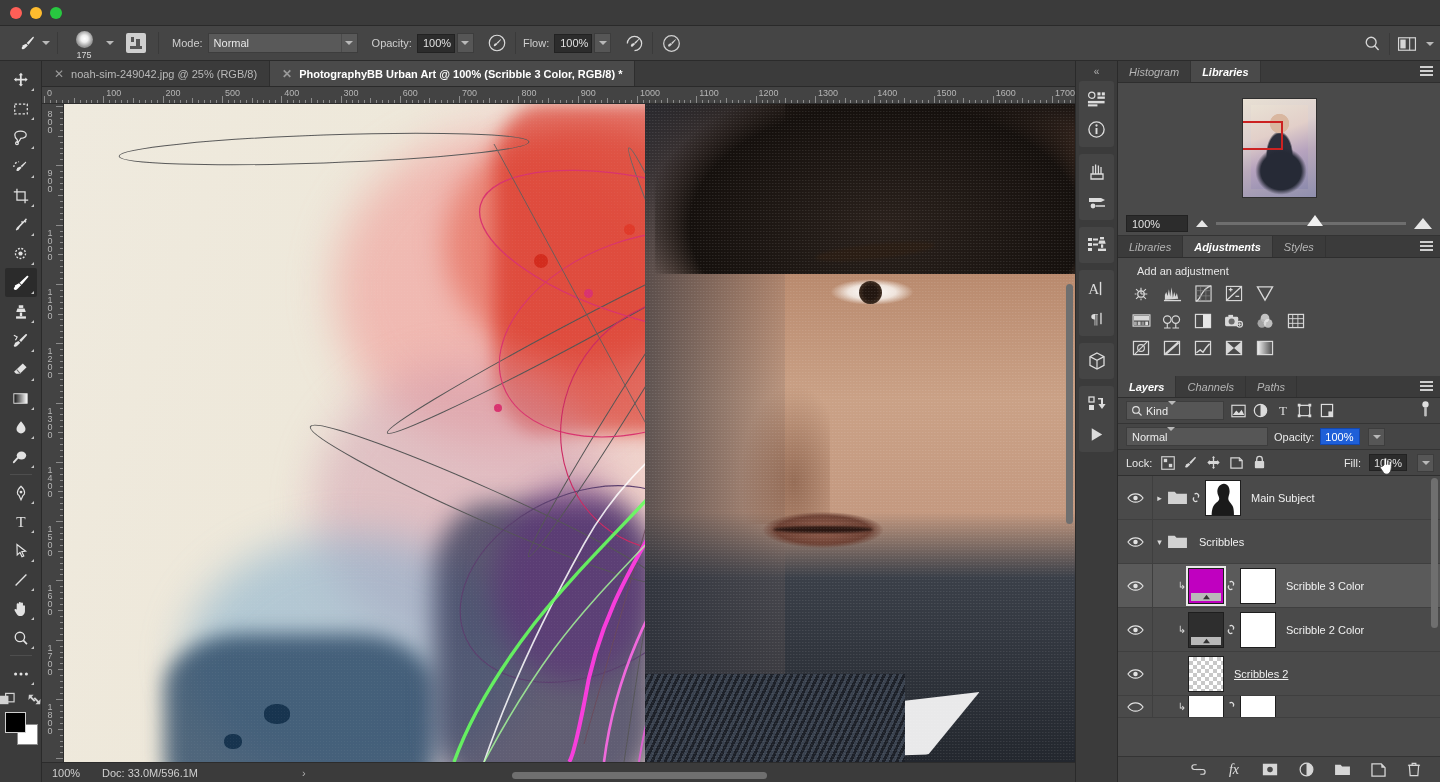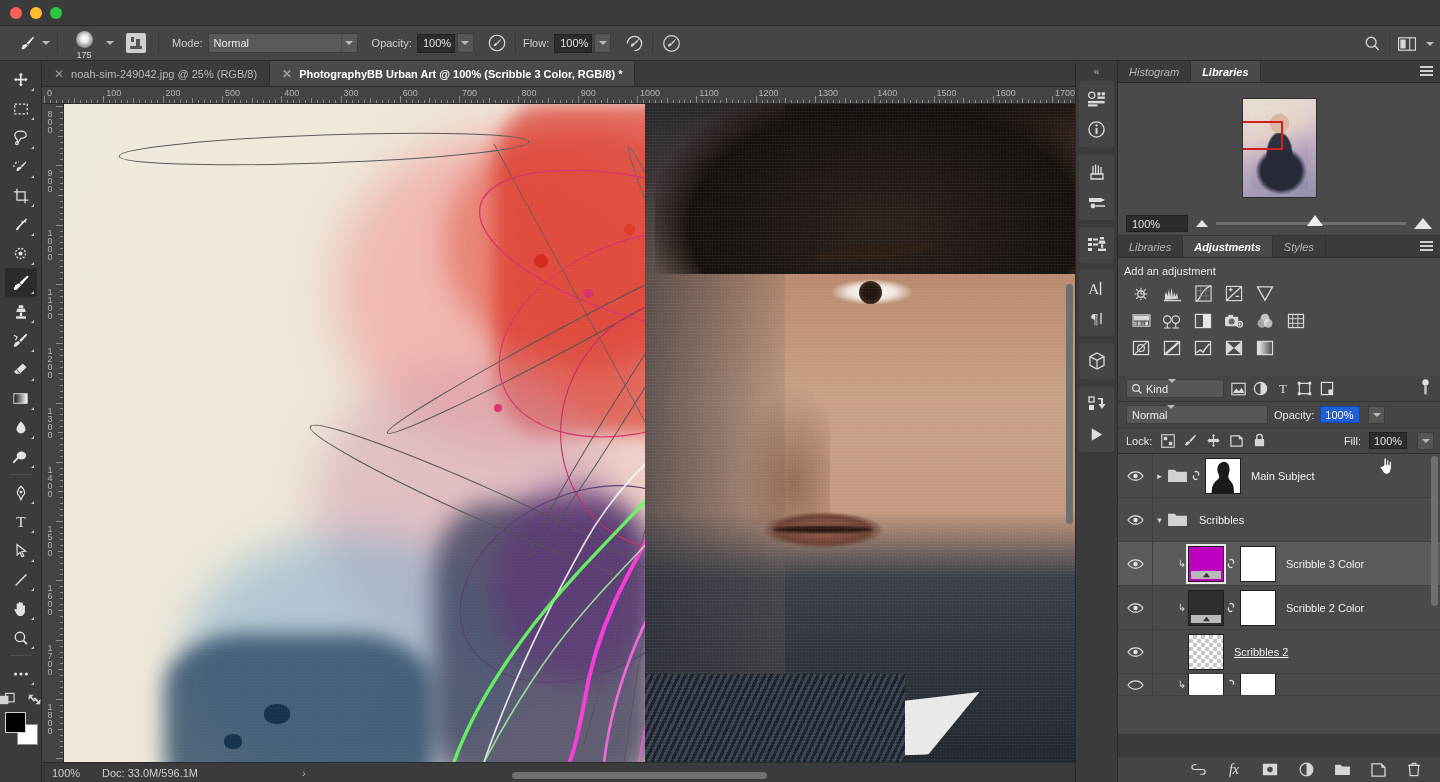"Add an adjustment" .adj-title { padding: 0 0 7px 6px -> 0 0 7px 19px }
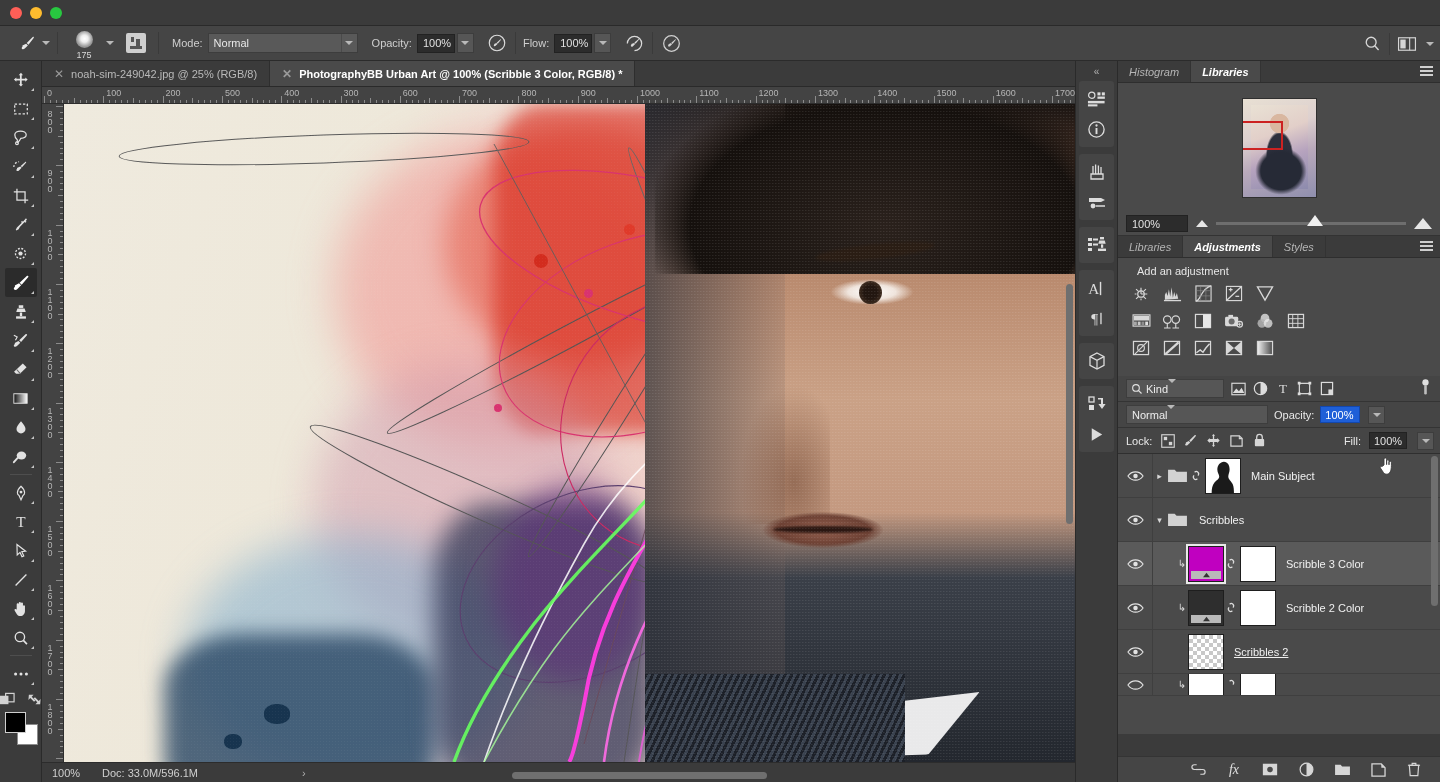"Layers" div.panel-tabs { html: none -> <div> <div>Layers</div> <div>Channels</div> <div>Paths</div> <div></div> </div> }
